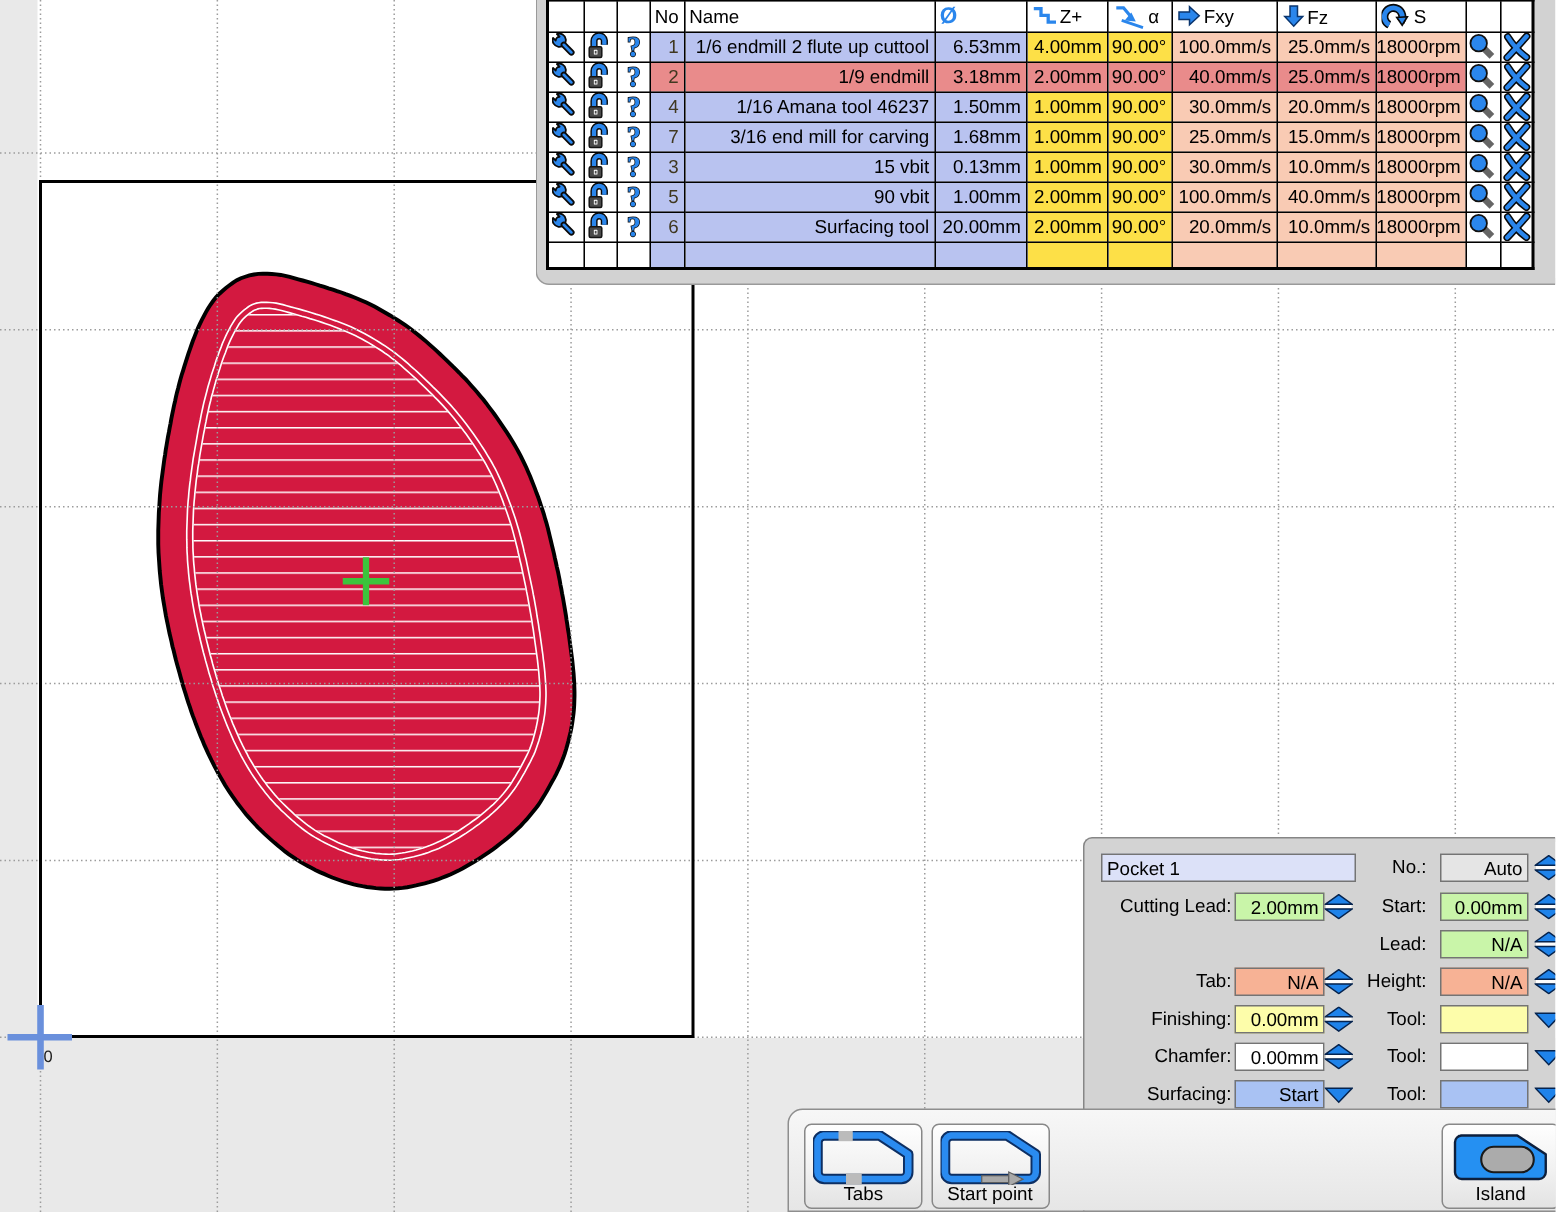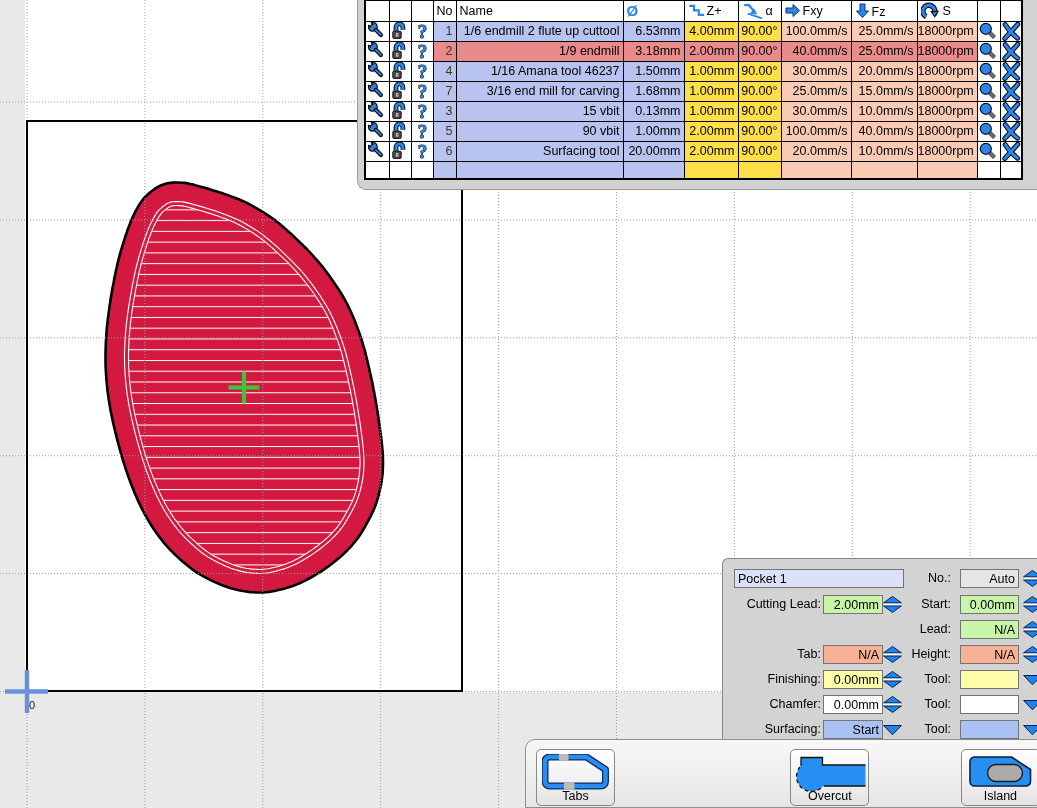"Start point" div.tbtn { html: none -> <div> <svg> <path></path> <path></path> <g> <rect></rect> <polygon></polygon> </g> </svg> <div>Start point</div> </div> }
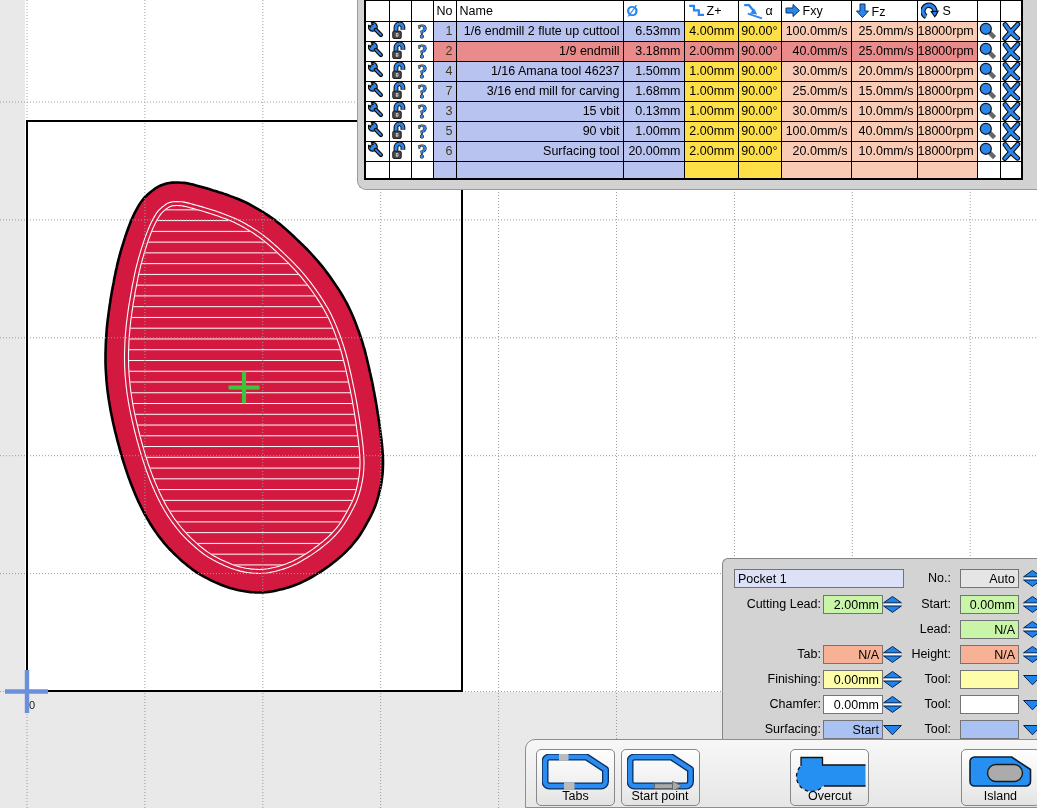"Overcut" div.tbtn { html: <div> <svg> <circle></circle> <circle></circle> <polygon></polygon> <path></path> </svg> <div>Overcut</div> </div> -> none }
